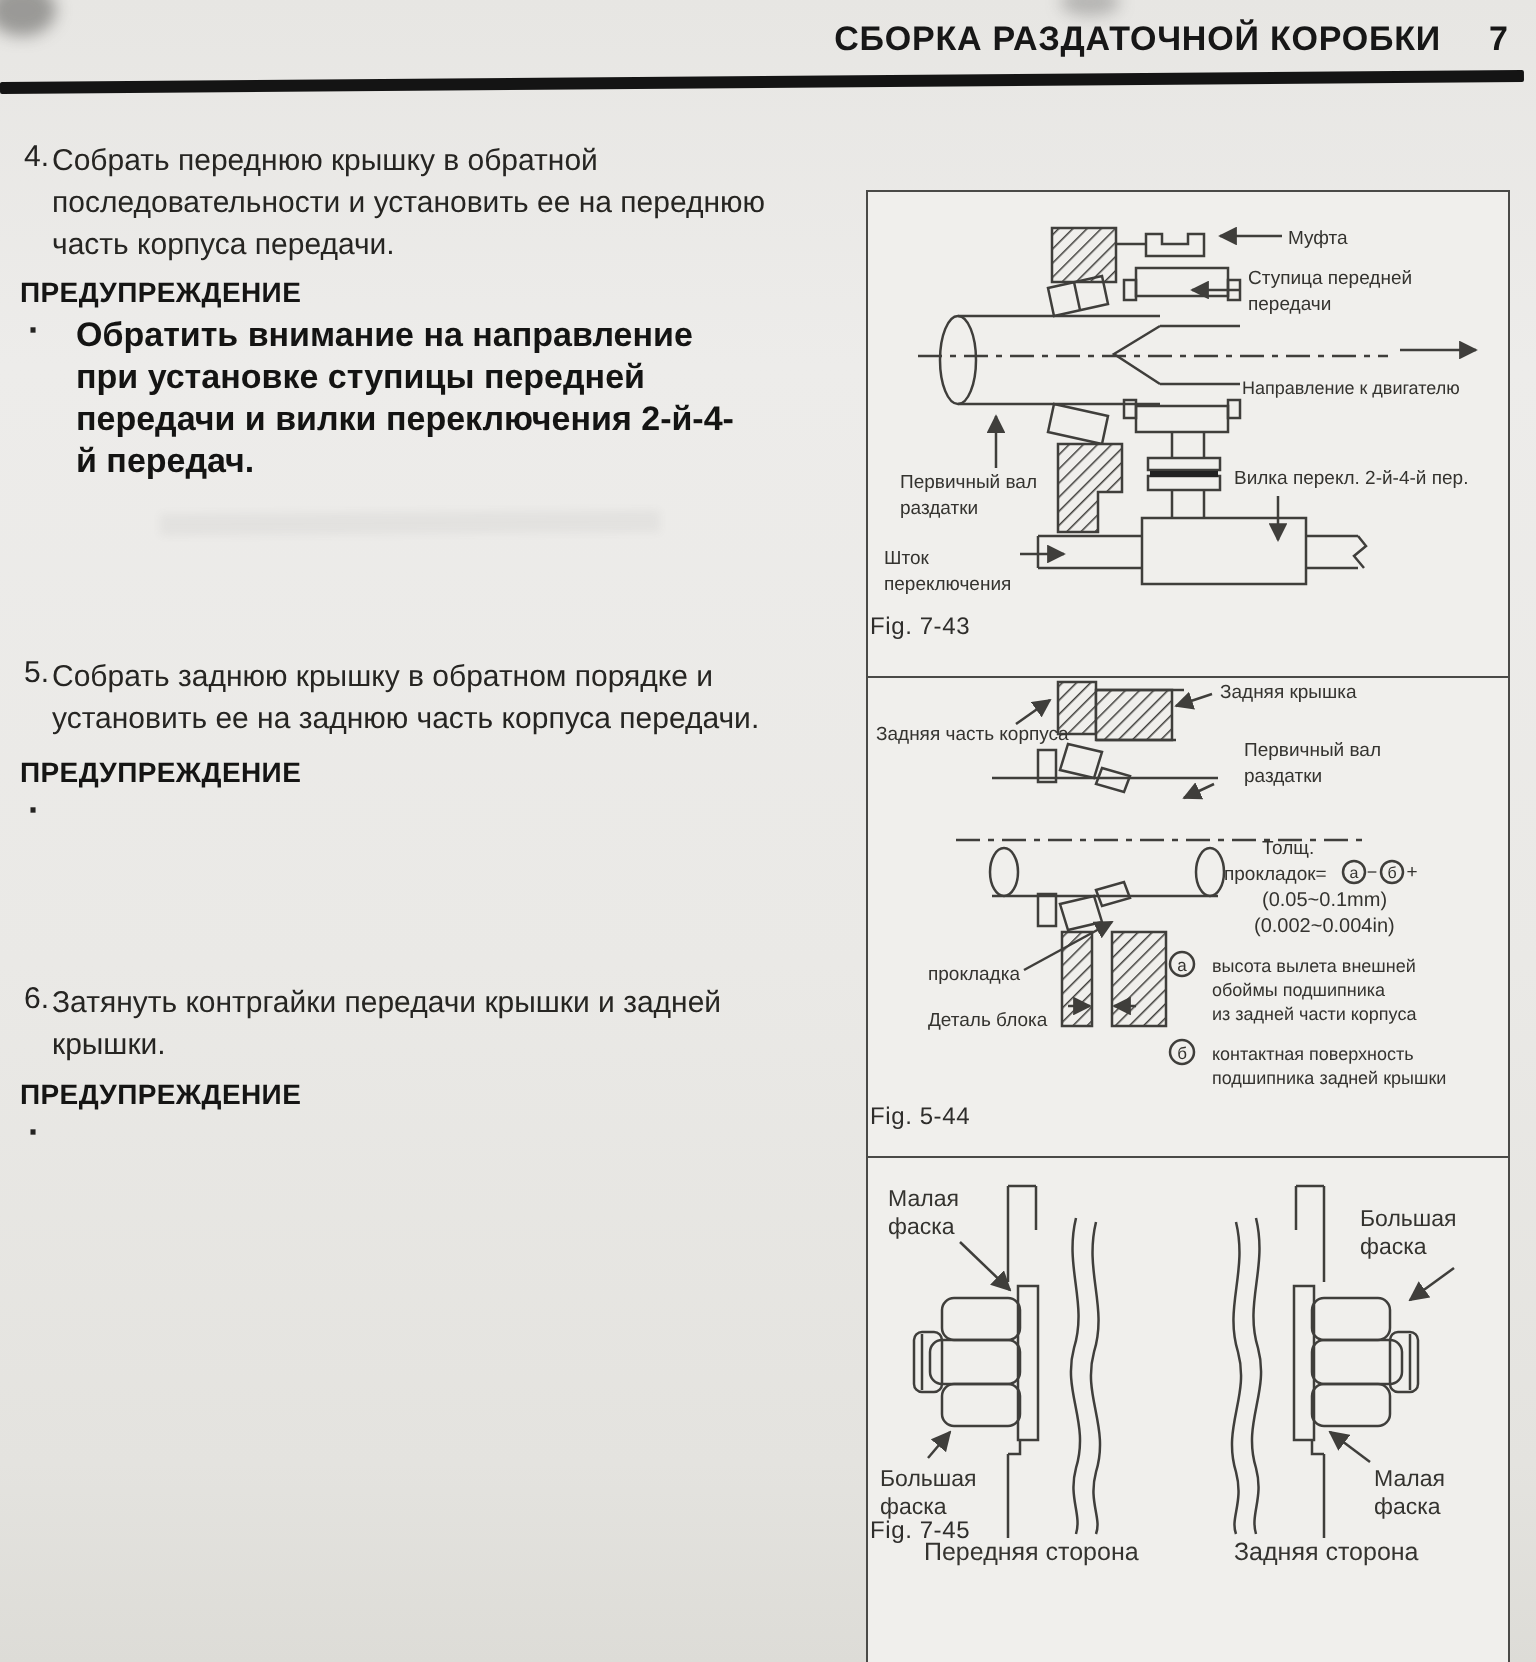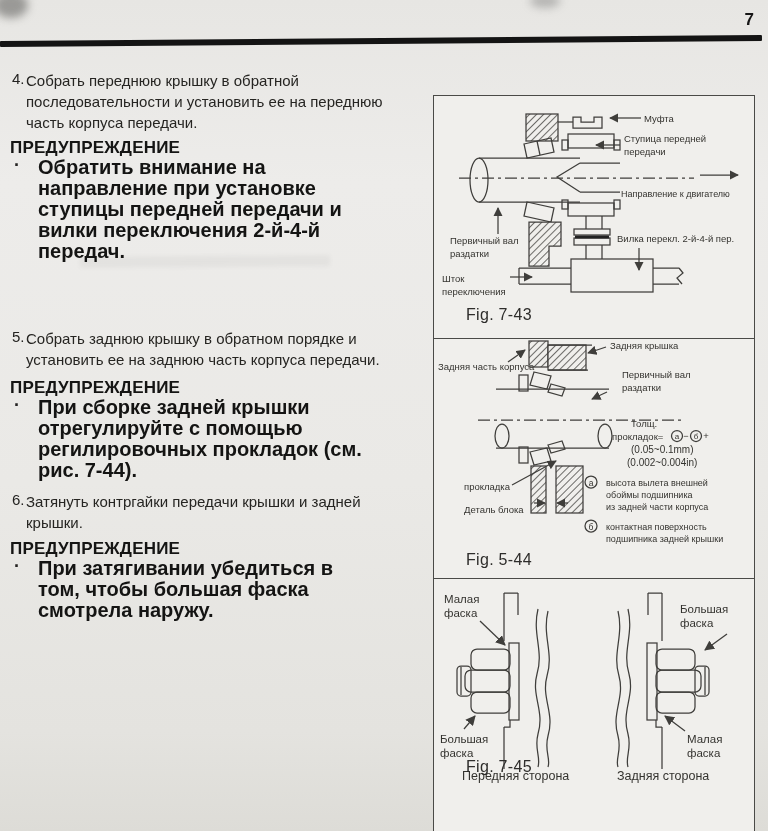"СБОРКА РАЗДАТОЧНОЙ КОРОБКИ" span.hdr-title { html: none -> <span>СБОРКА РАЗДАТОЧНОЙ КОРОБКИ</span> }
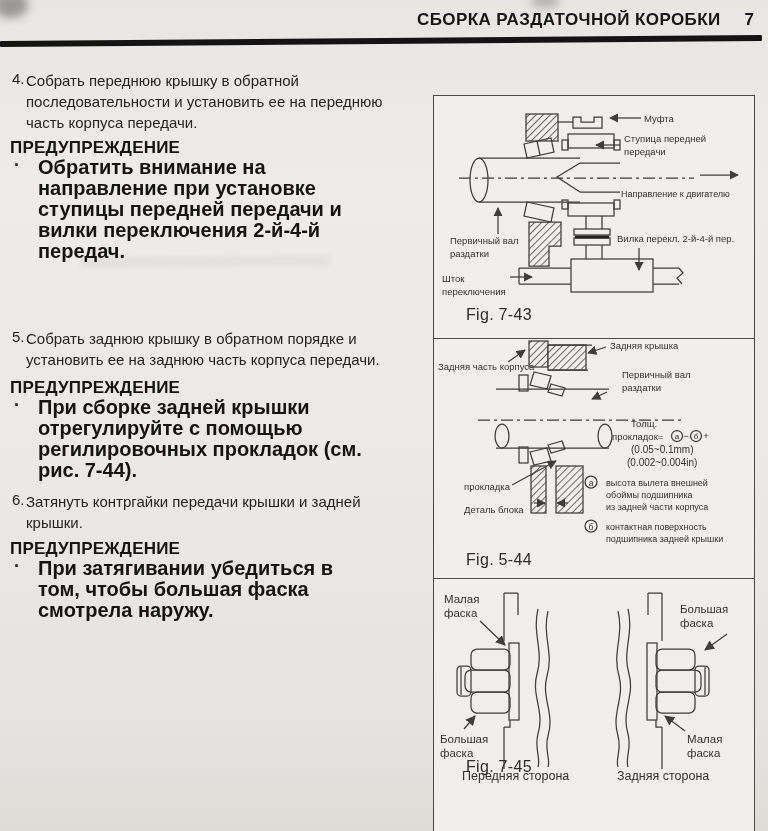"ПРЕДУПРЕЖДЕНИЕ" .warn-head { font-size: 17px -> 14px }
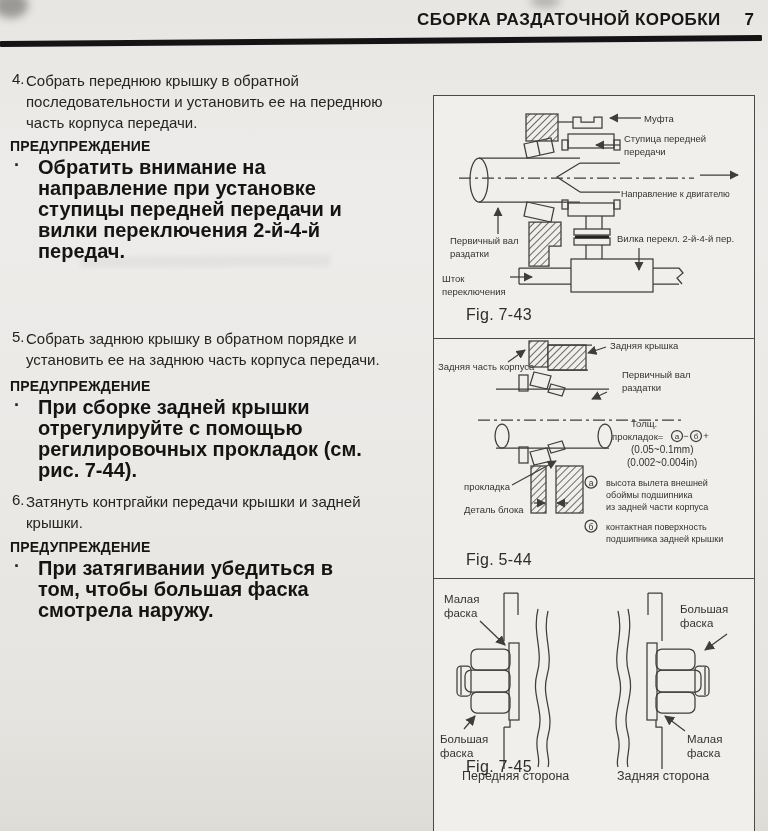"Обратить внимание на направление при" .warn-text { font-size: 20px -> 17px }
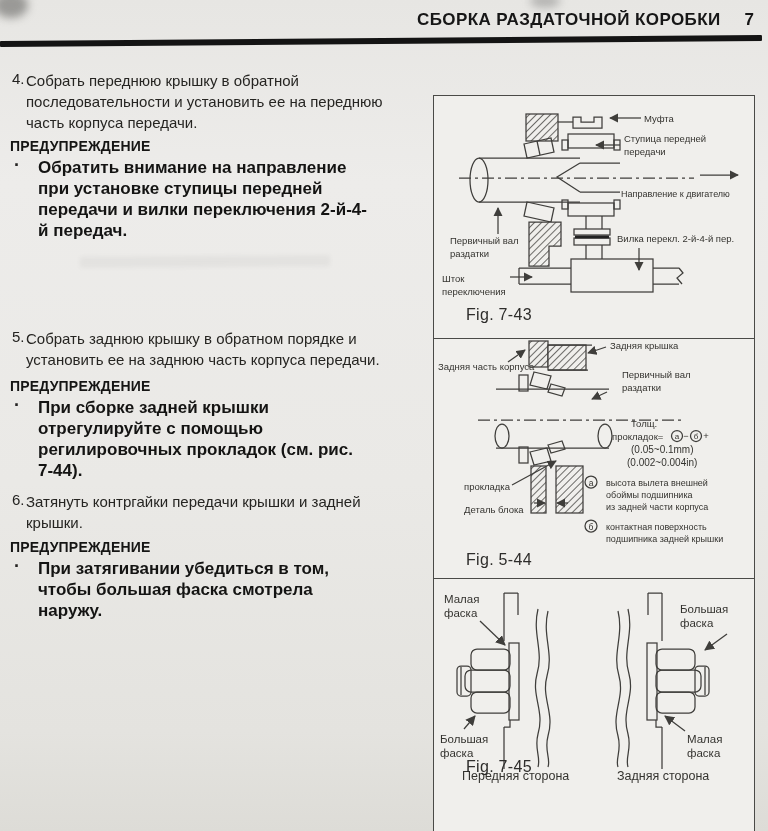"Fig. 7-43" .figcap { font-size: 16px -> 12px; margin-left: 31px -> none }
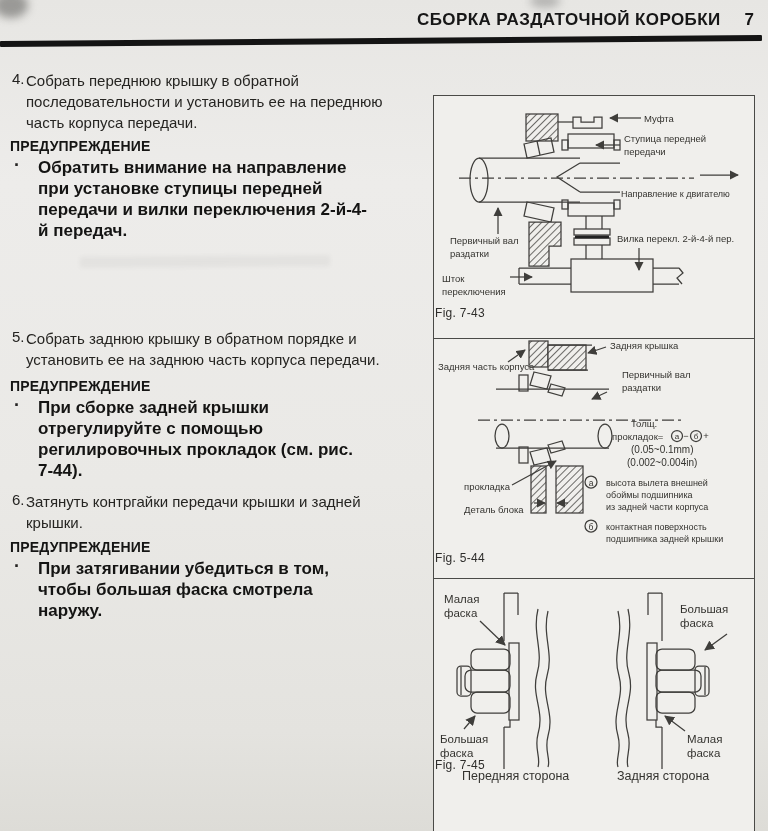"При сборке задней крышки отрегулируйте" div.warn-text { html: <div>При сборке задней крышки отрегулируйте с помощью регилировочных прокладок (см. рис. 7-44).</div> -> none }
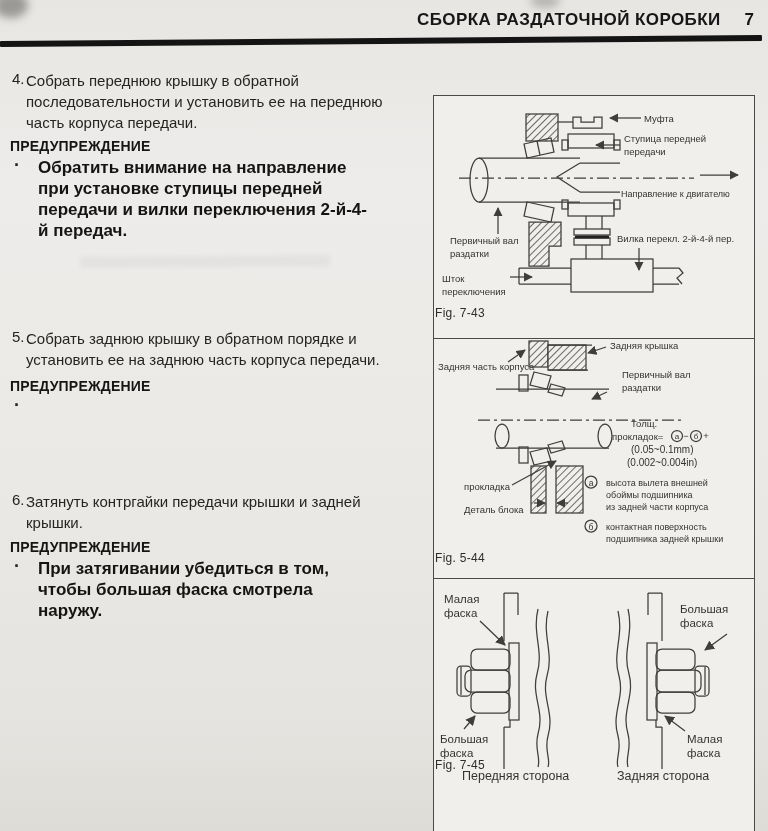"При затягивании убедиться в том," div.warn-text { html: <div>При затягивании убедиться в том, чтобы большая фаска смотрела наружу.</div> -> none }
